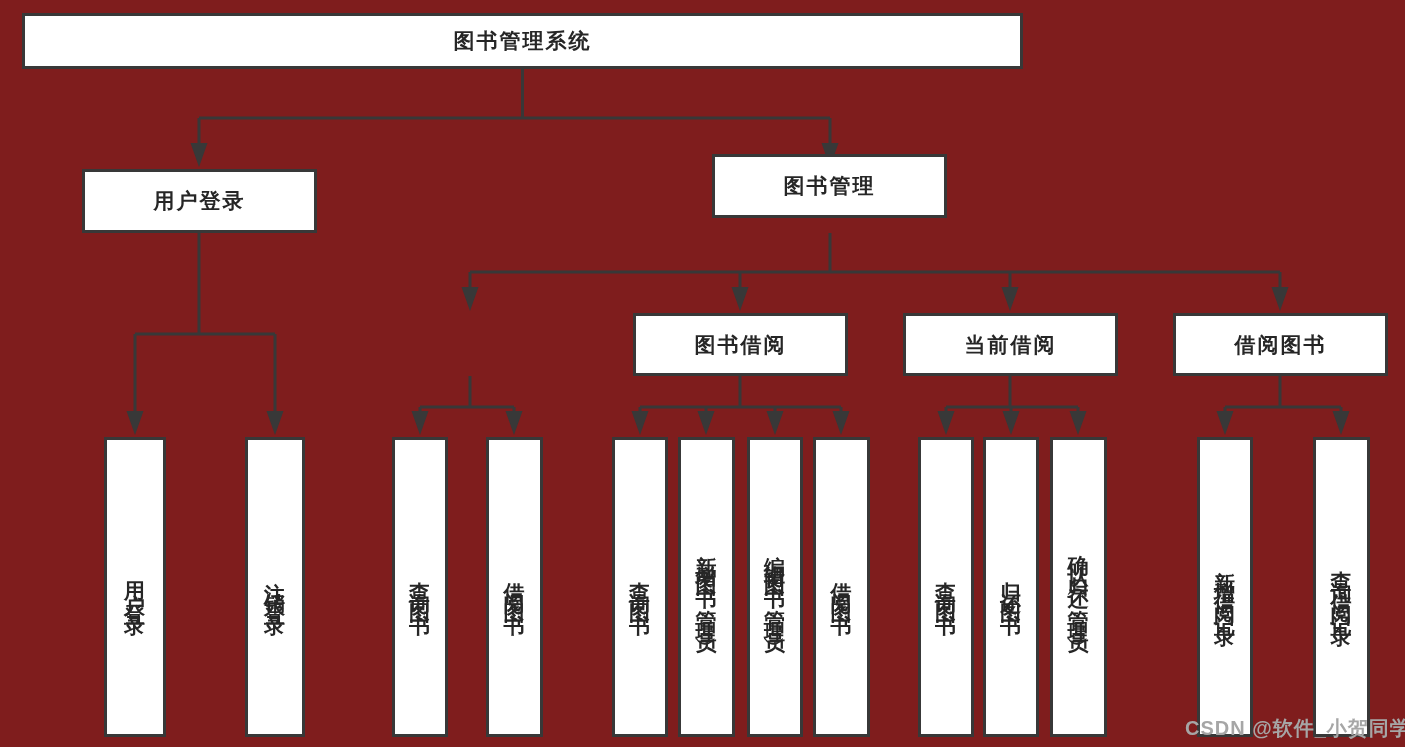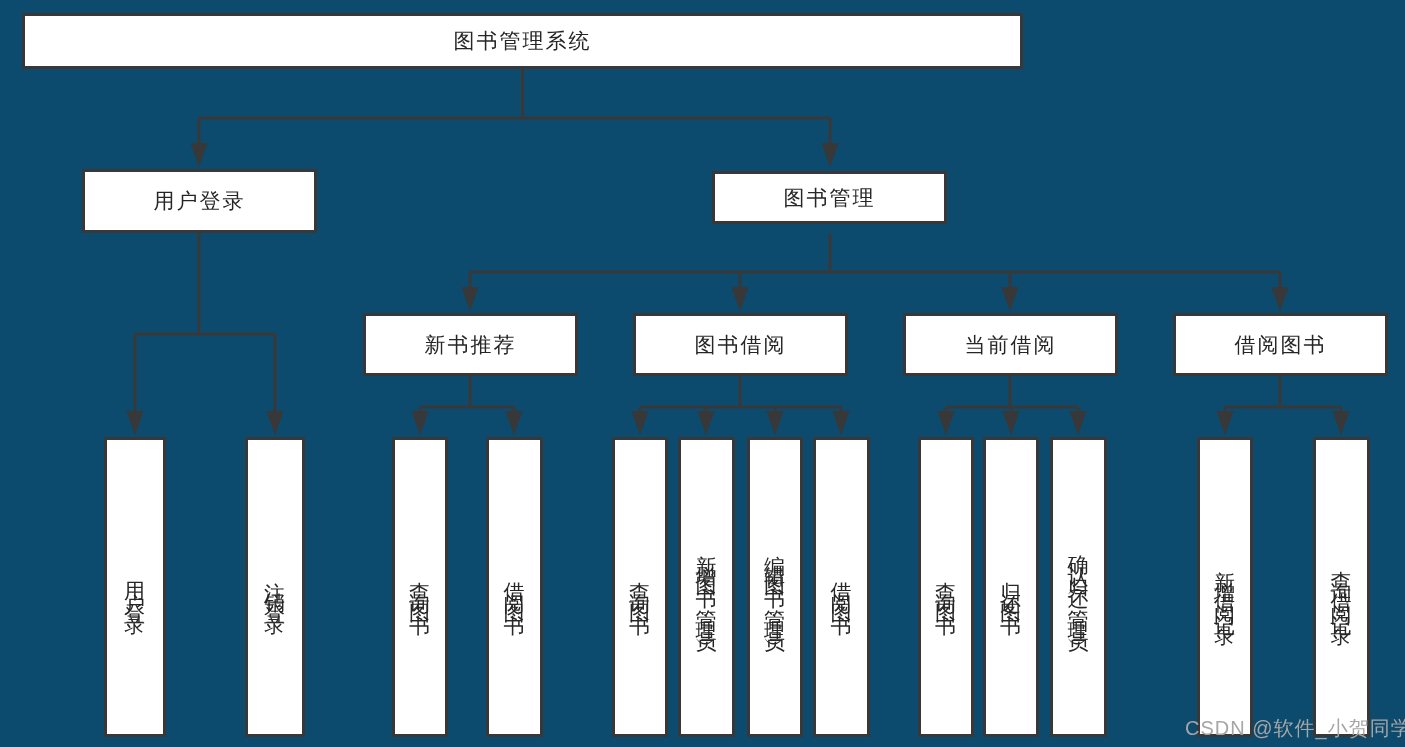"图书管理系统" #canvas { background: #0c4a6e -> #7f1d1d; font-weight: none -> bold }
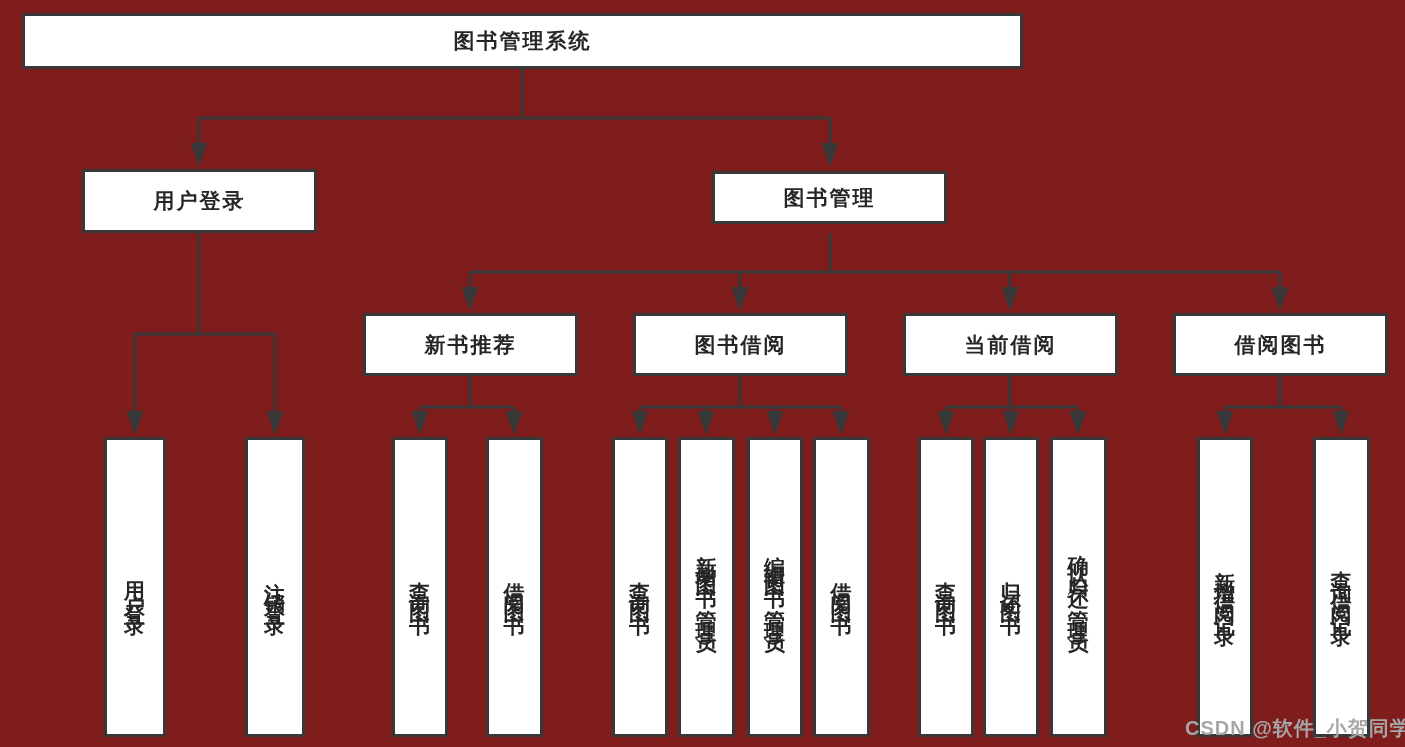"图书管理" div.node { height: 53px -> 64px; top: 171px -> 154px }
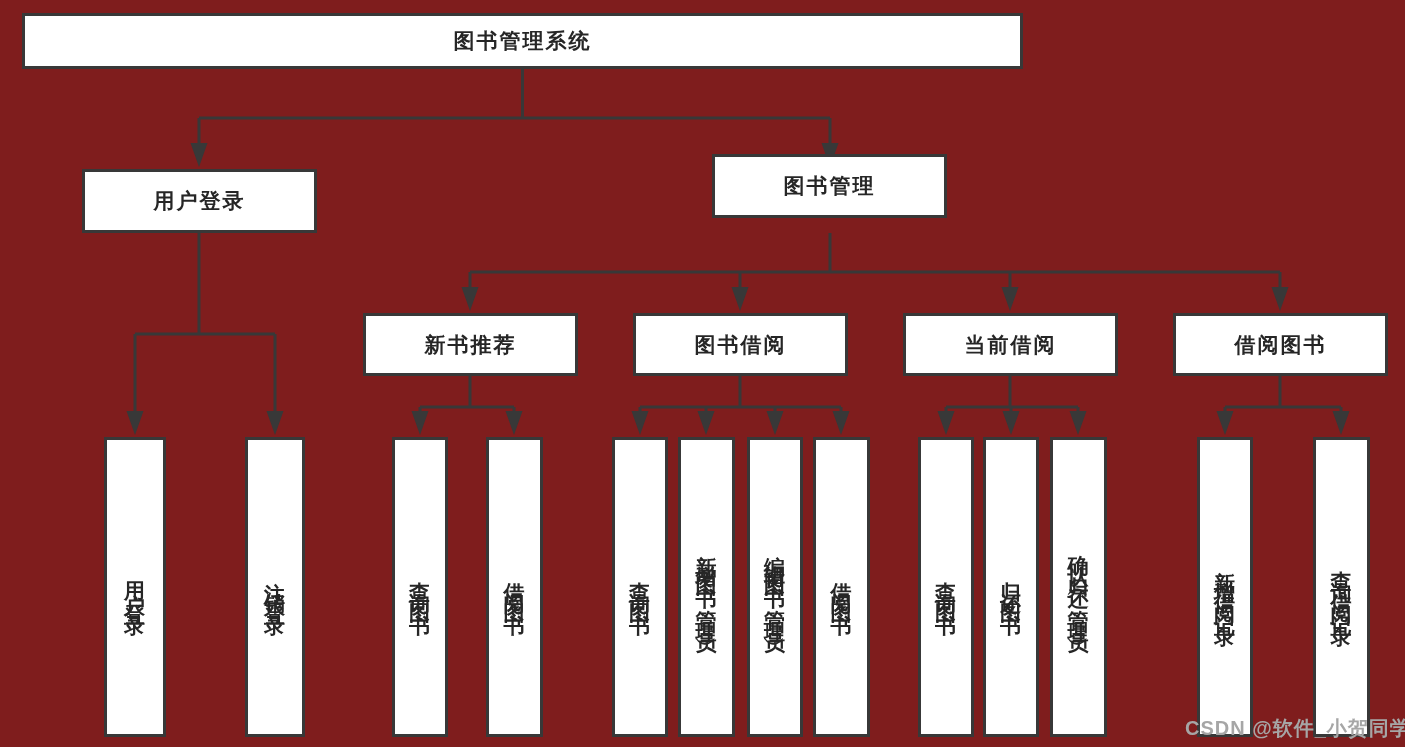"新书推荐" div.node { html: <div> <span>新书推荐</span> </div> -> none }
